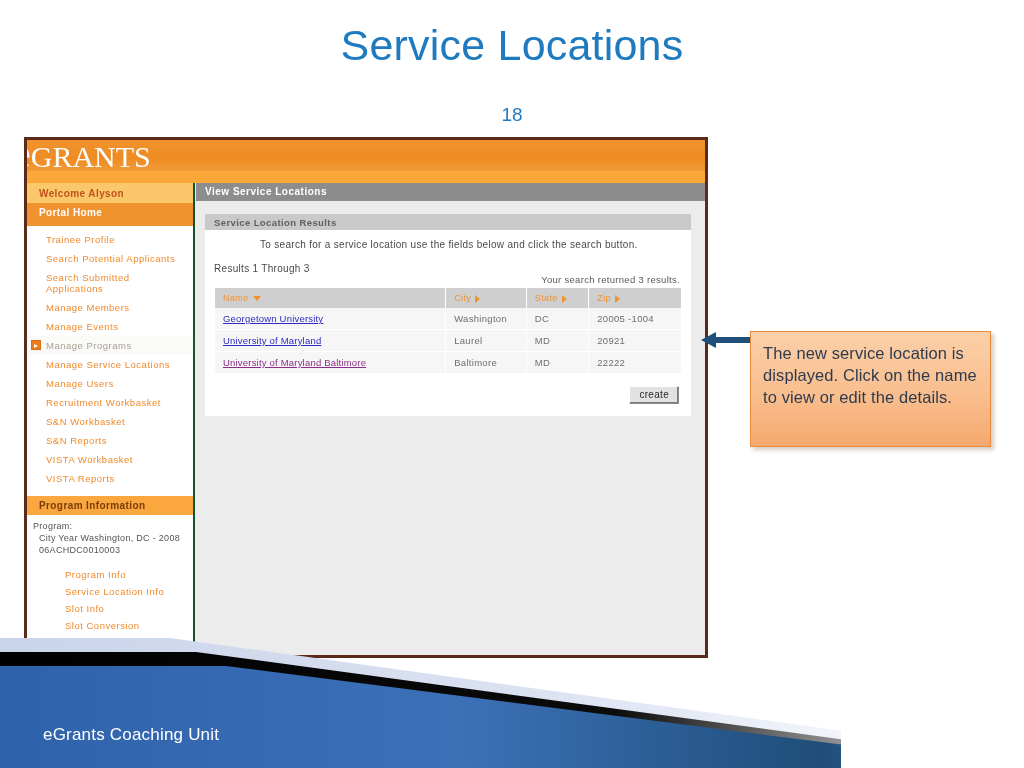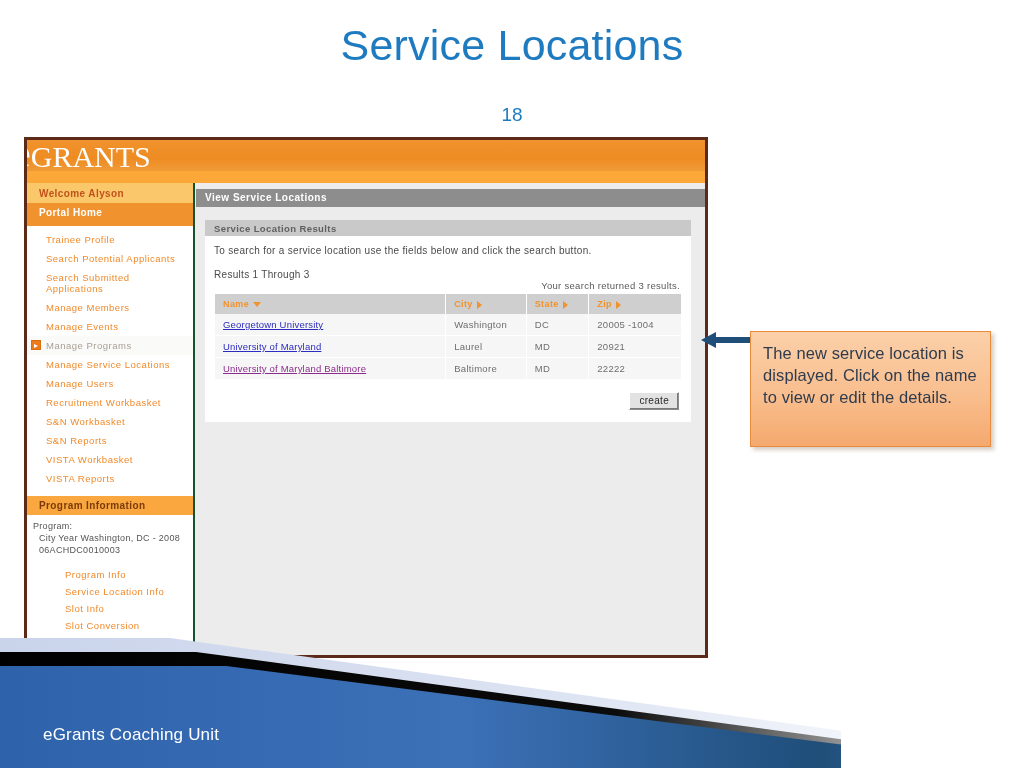"View Service Locations" .page-head { margin-top: 6px -> none }
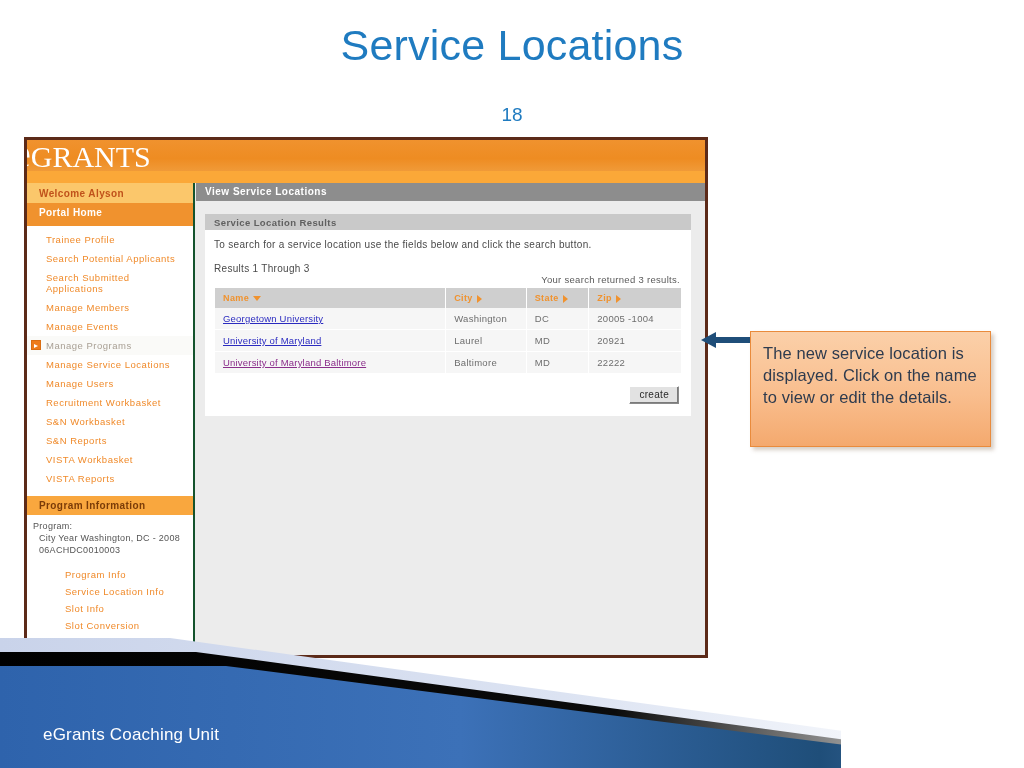"To search for a service" .intro-text { margin-left: none -> 46px }
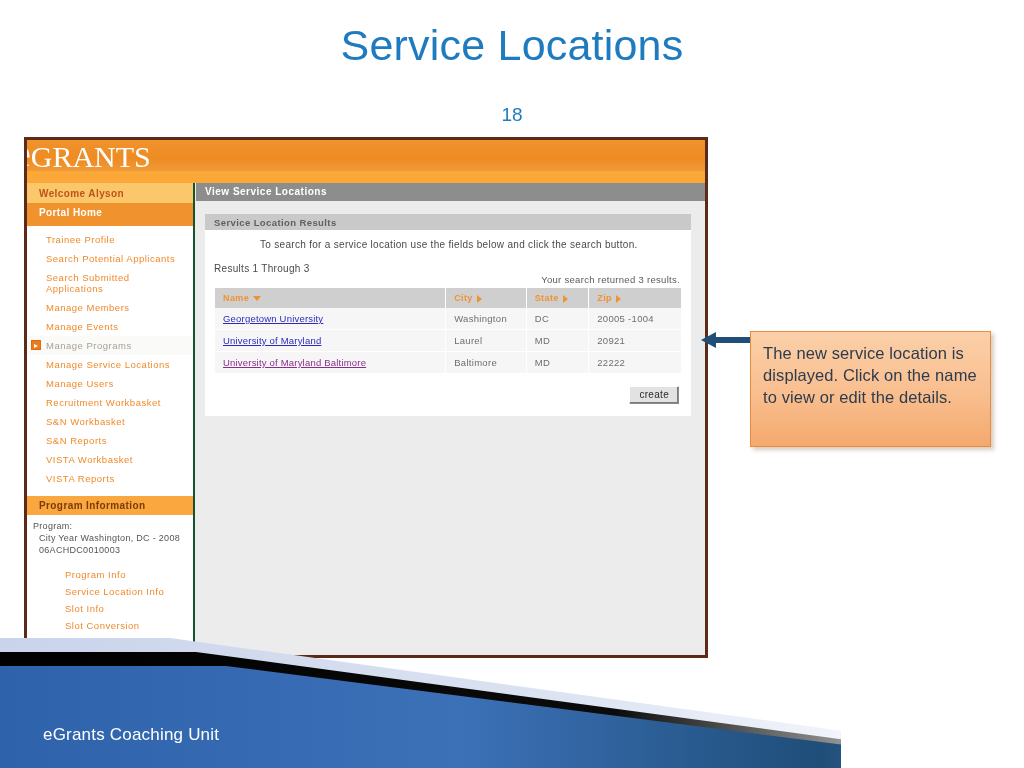"Name" table.results th { font-weight: bold -> normal }
